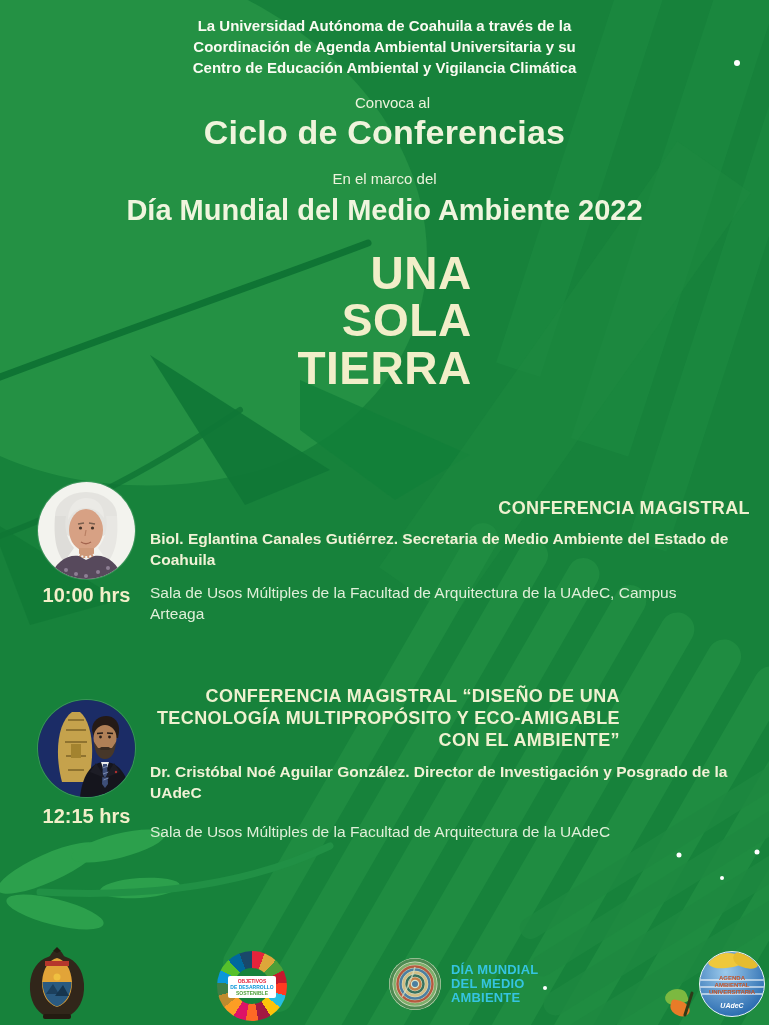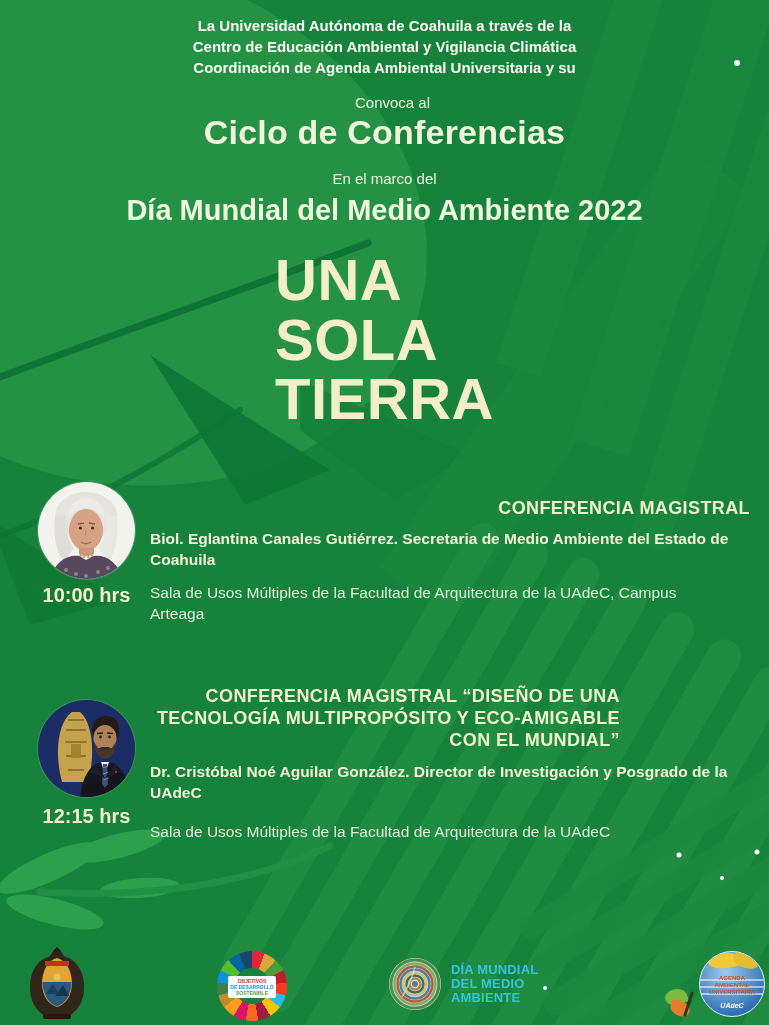"Centro de Educación Ambiental y" div { order: before "Coordinación de Agenda Ambiental" -> after "Coordinación de Agenda Ambiental" }
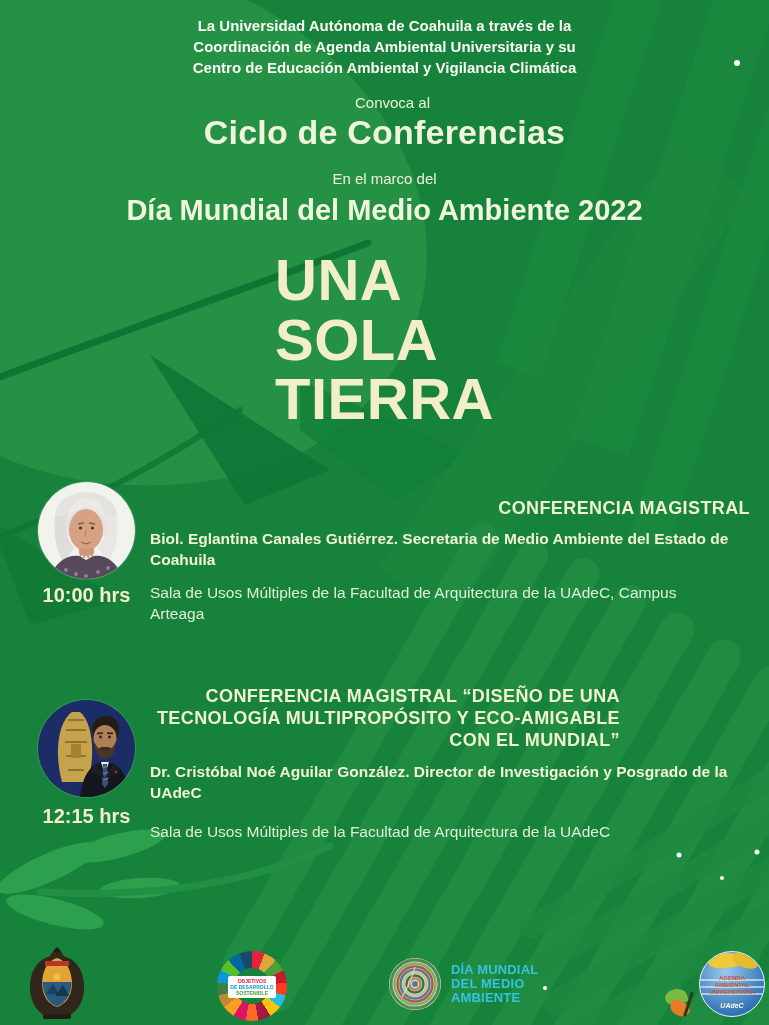"UNA" .slogan { font-size: 58px -> 46px; text-align: left -> right }
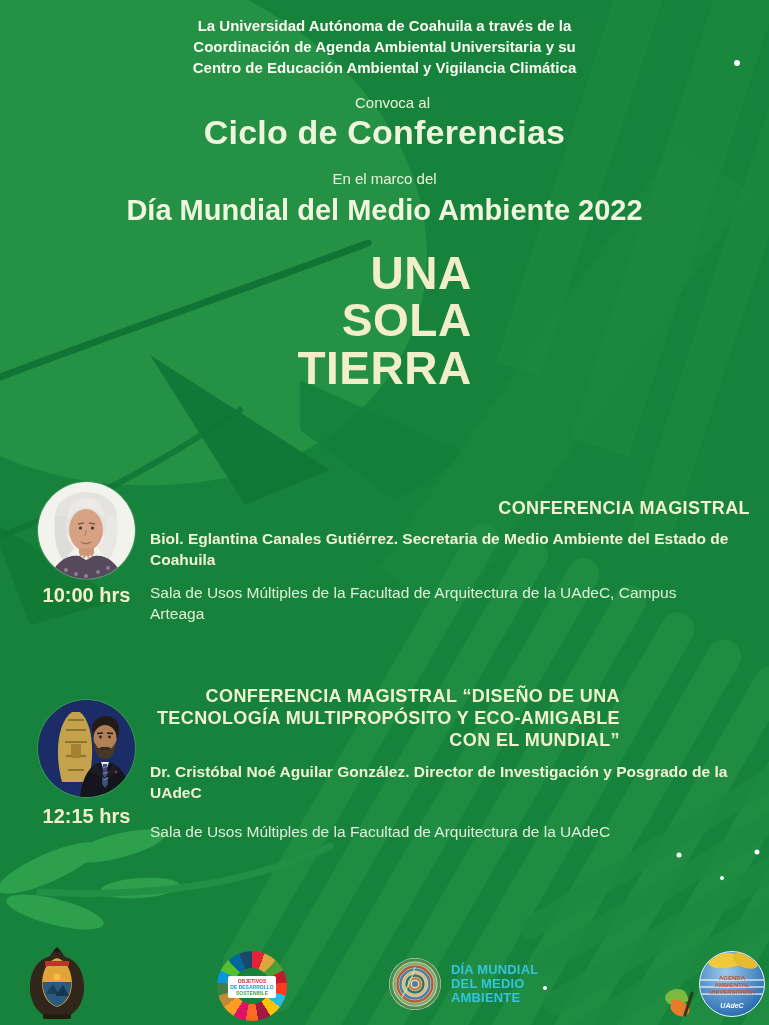"CONFERENCIA MAGISTRAL “DISEÑO DE UNA" div.ctitle { text: MUNDIAL -> AMBIENTE }
